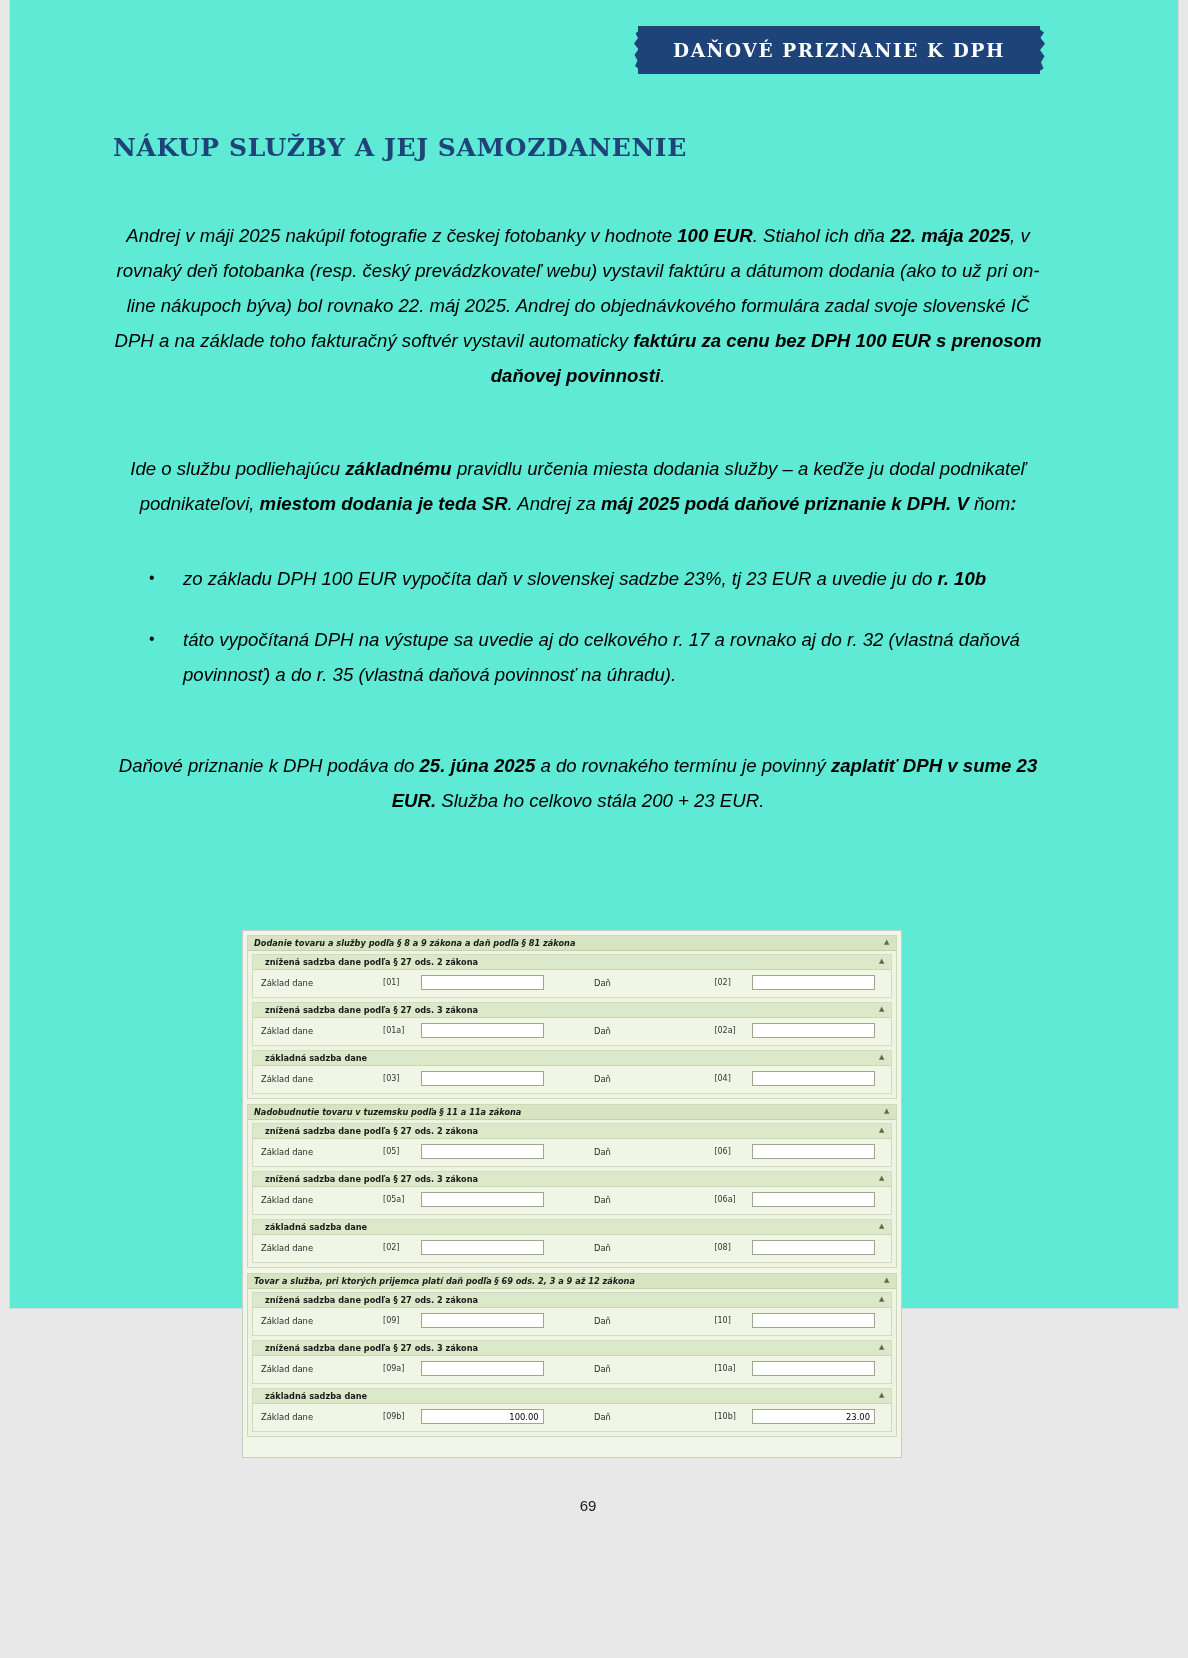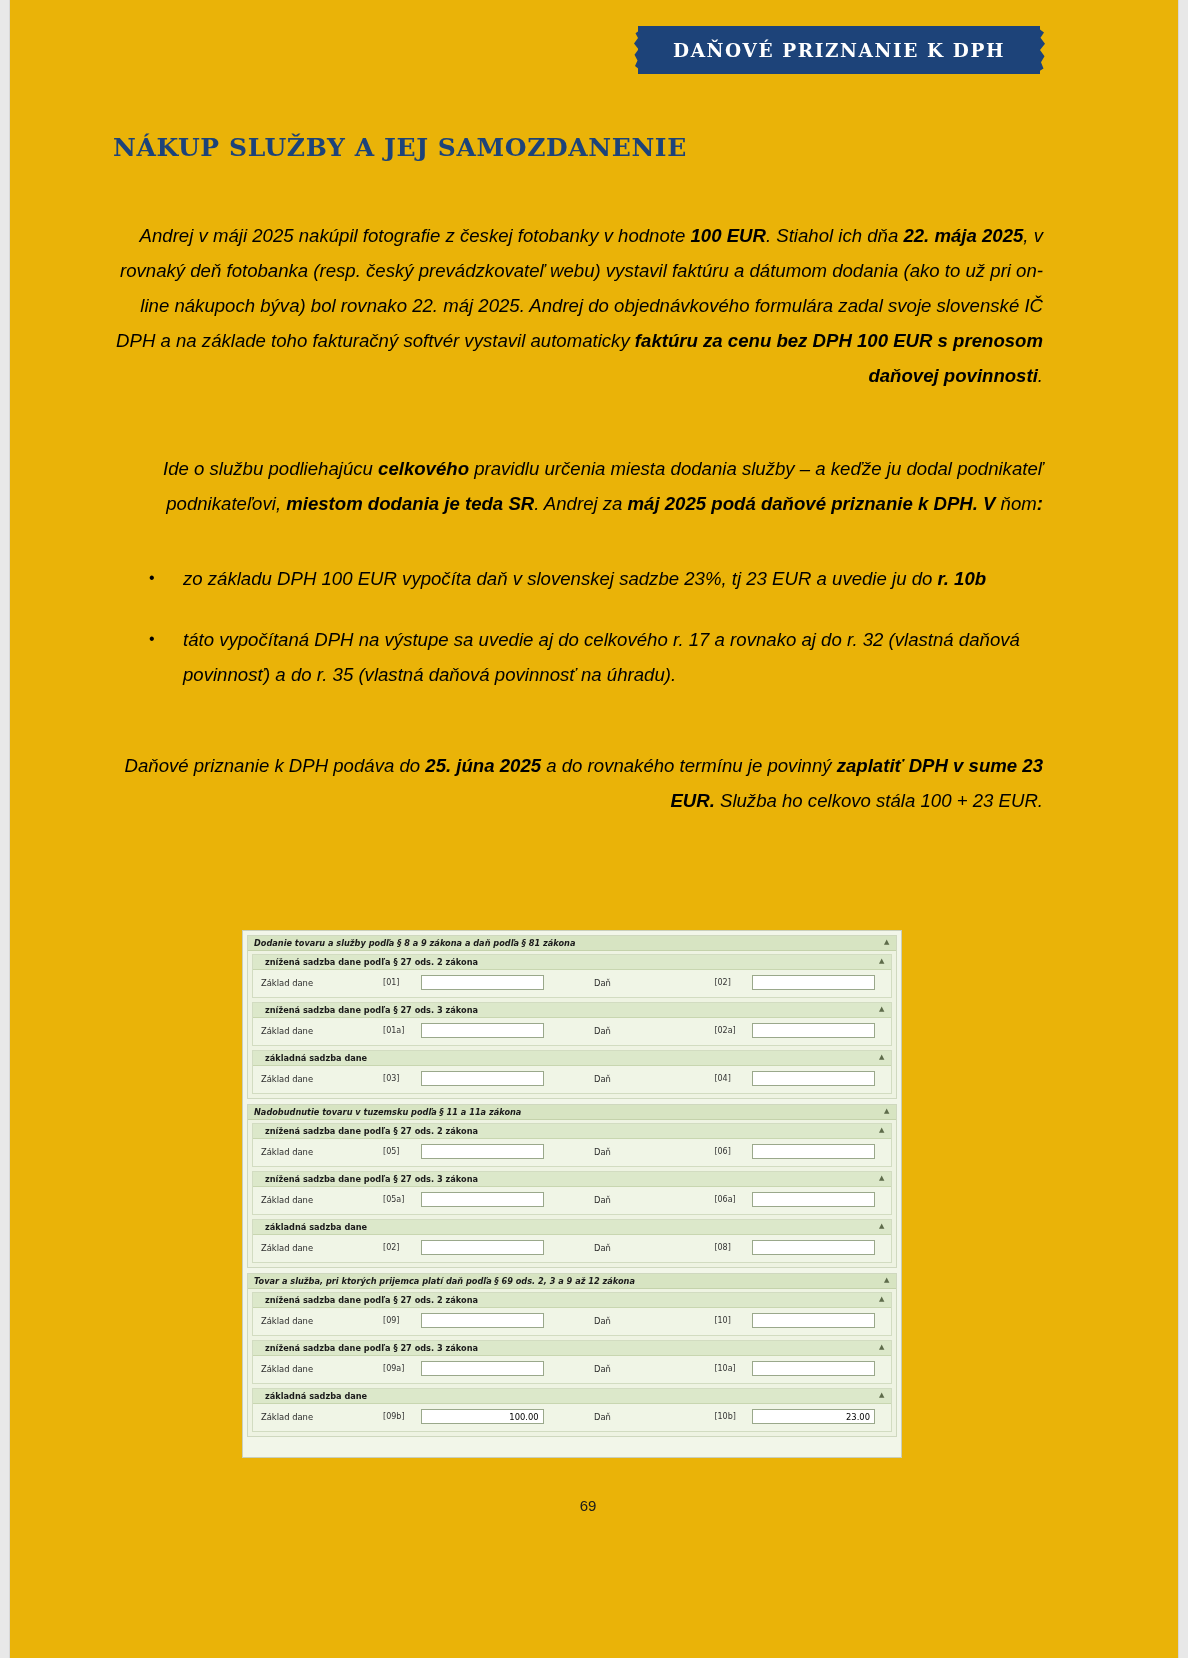"DAŇOVÉ PRIZNANIE K DPH" .page { background: #eab308 -> #5eead4; height: 1658px -> 1308px }
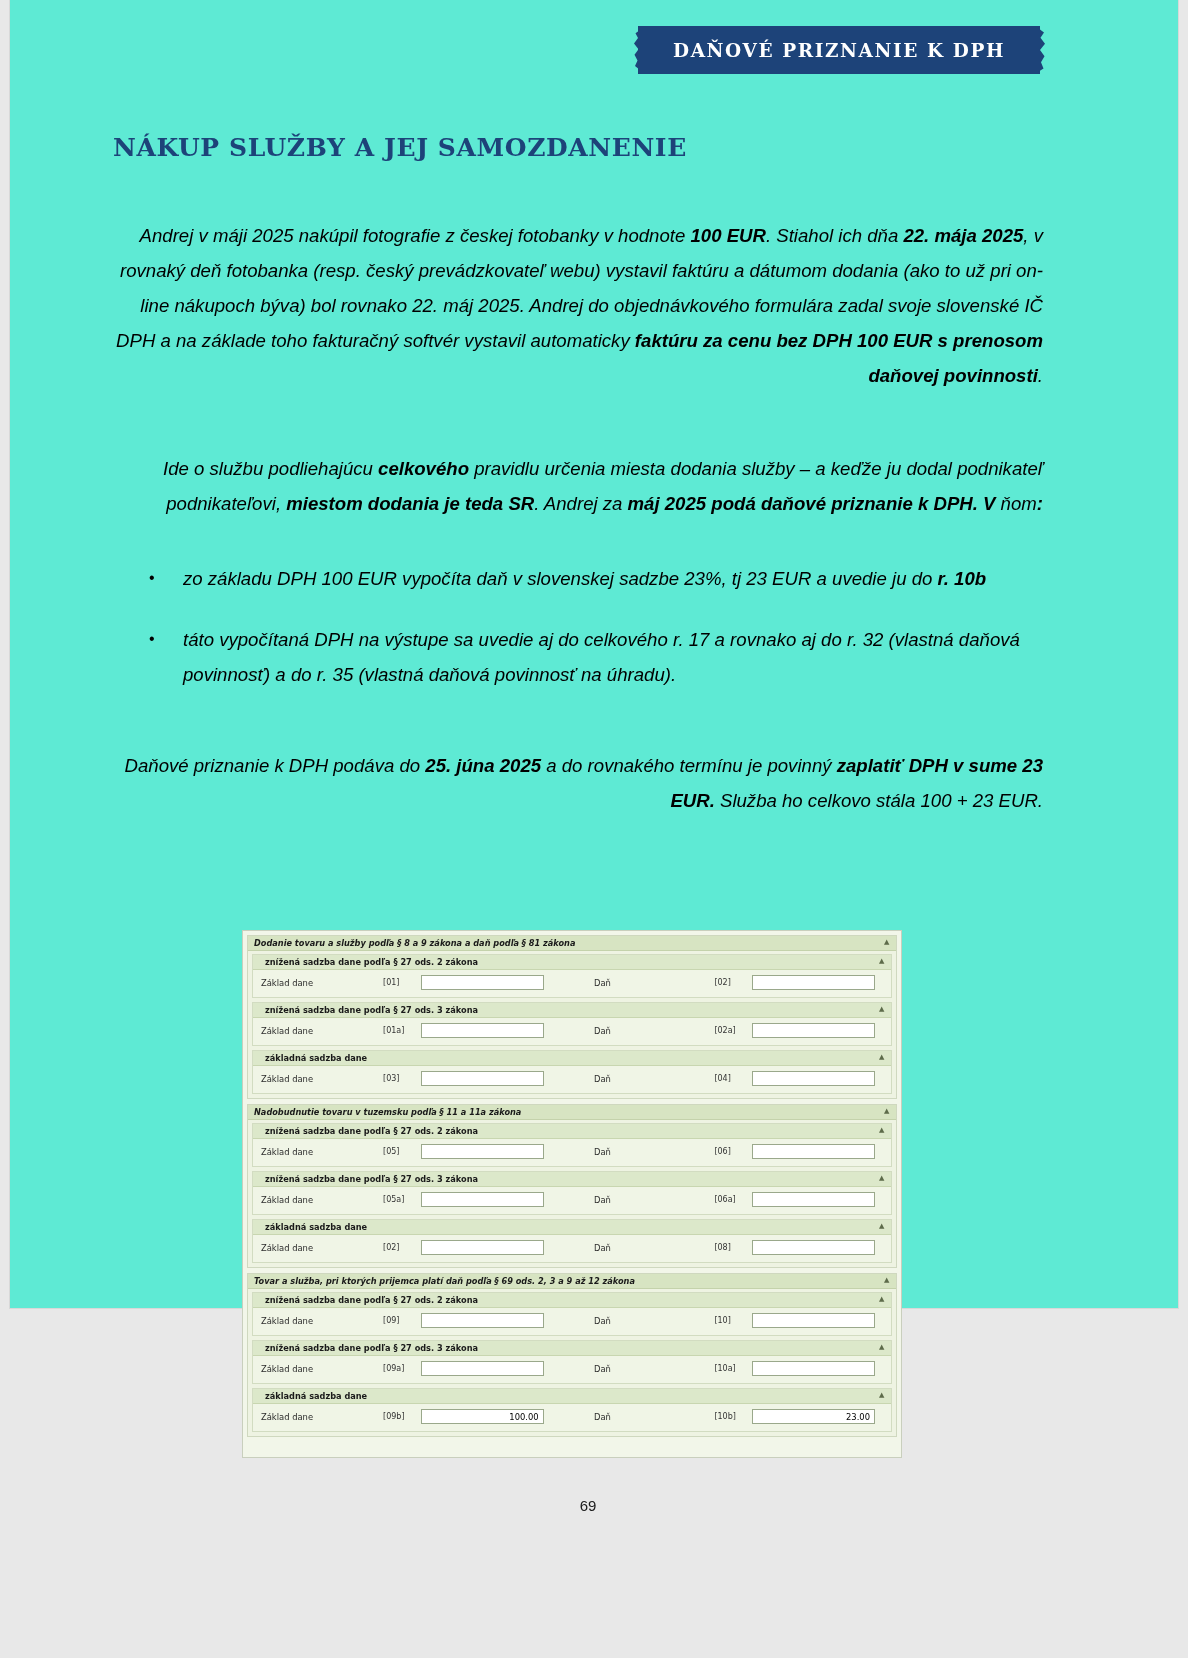"Andrej v máji 2025 nakúpil" .content p { text-align: right -> center }
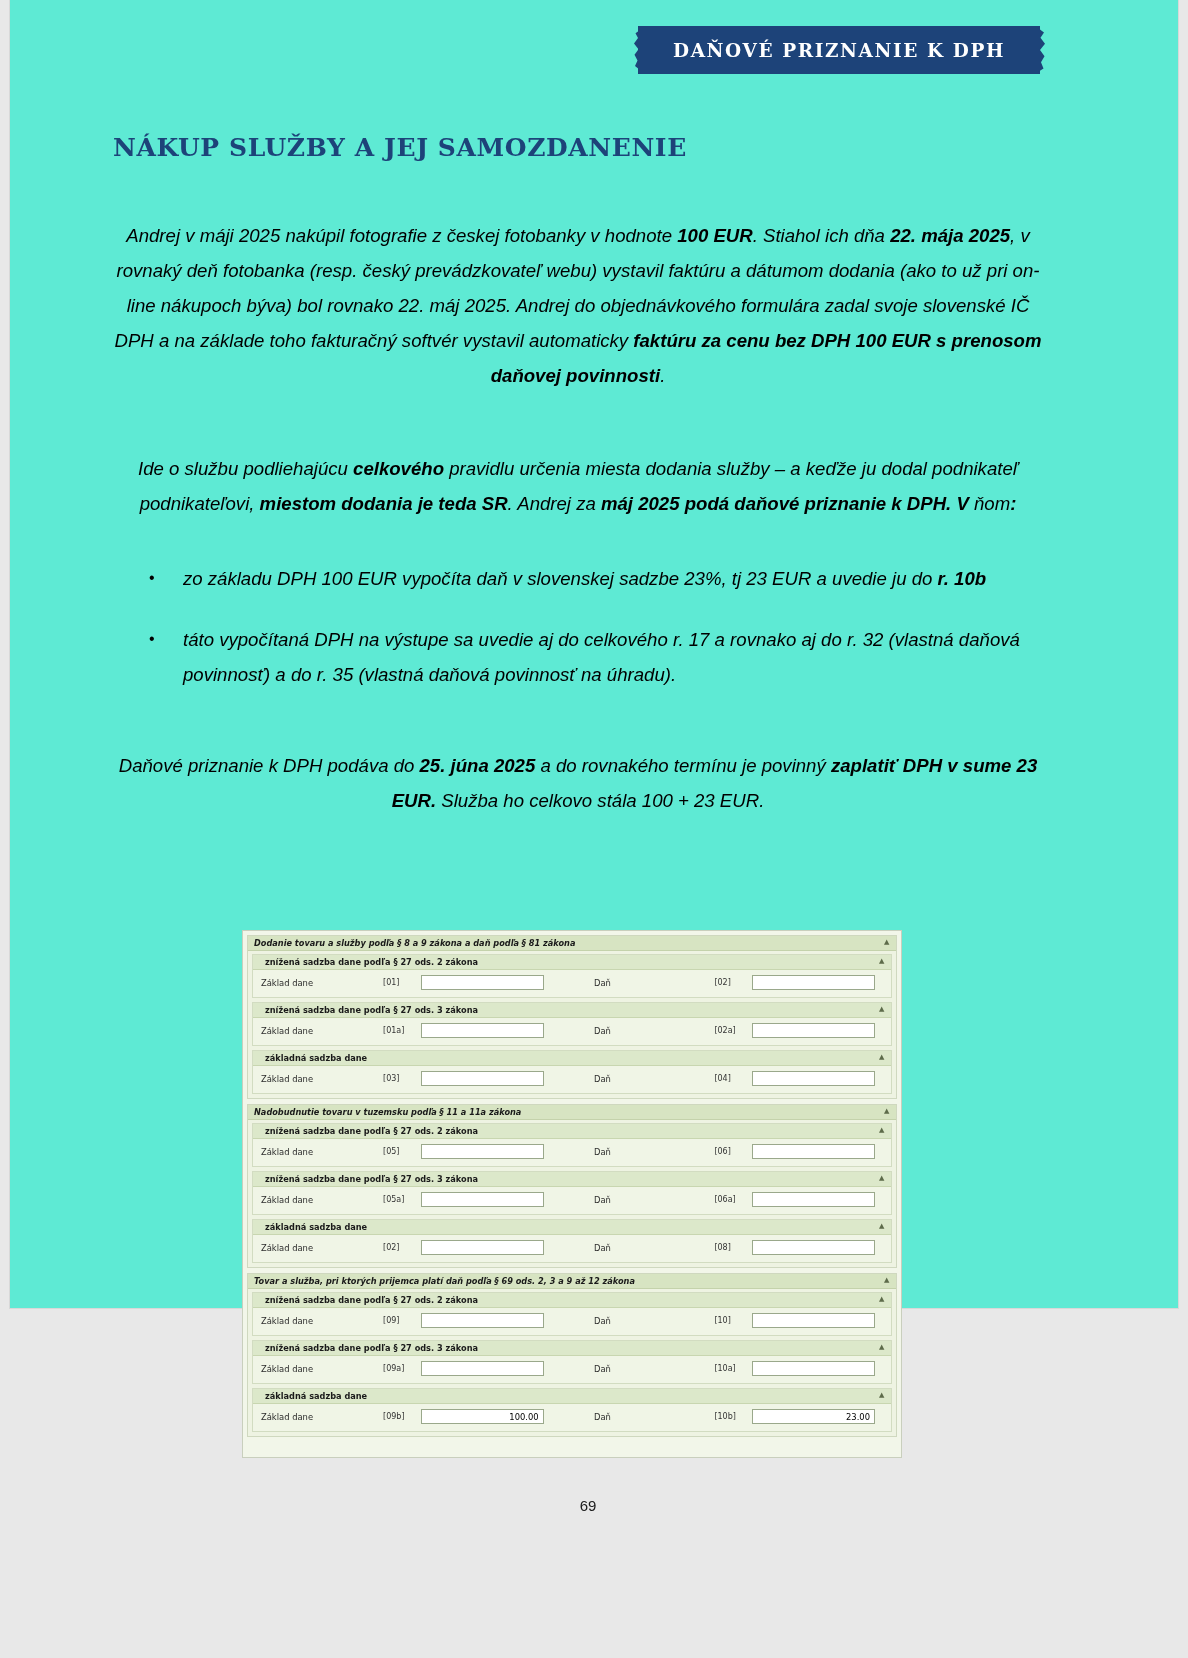"celkového" b { text: celkového -> základnému }
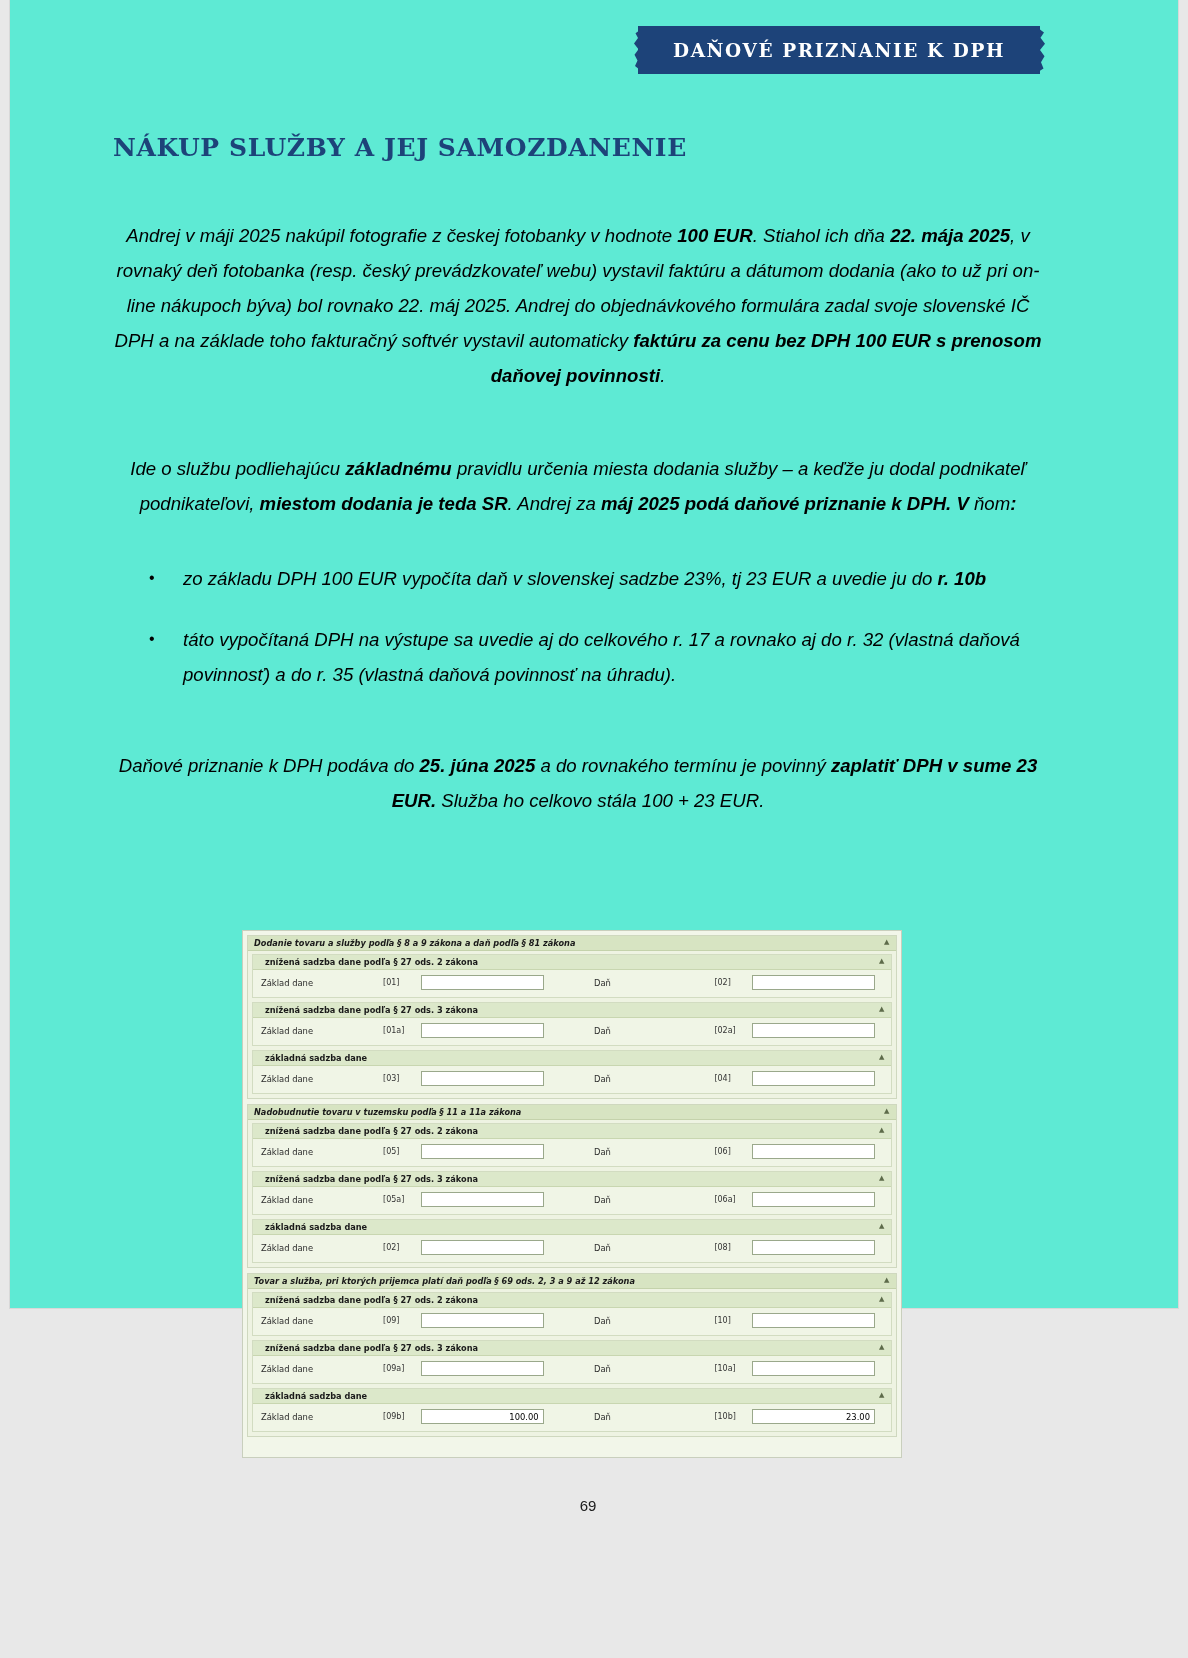"Služba ho celkovo stála 100" span { text: 100 -> 200 }
